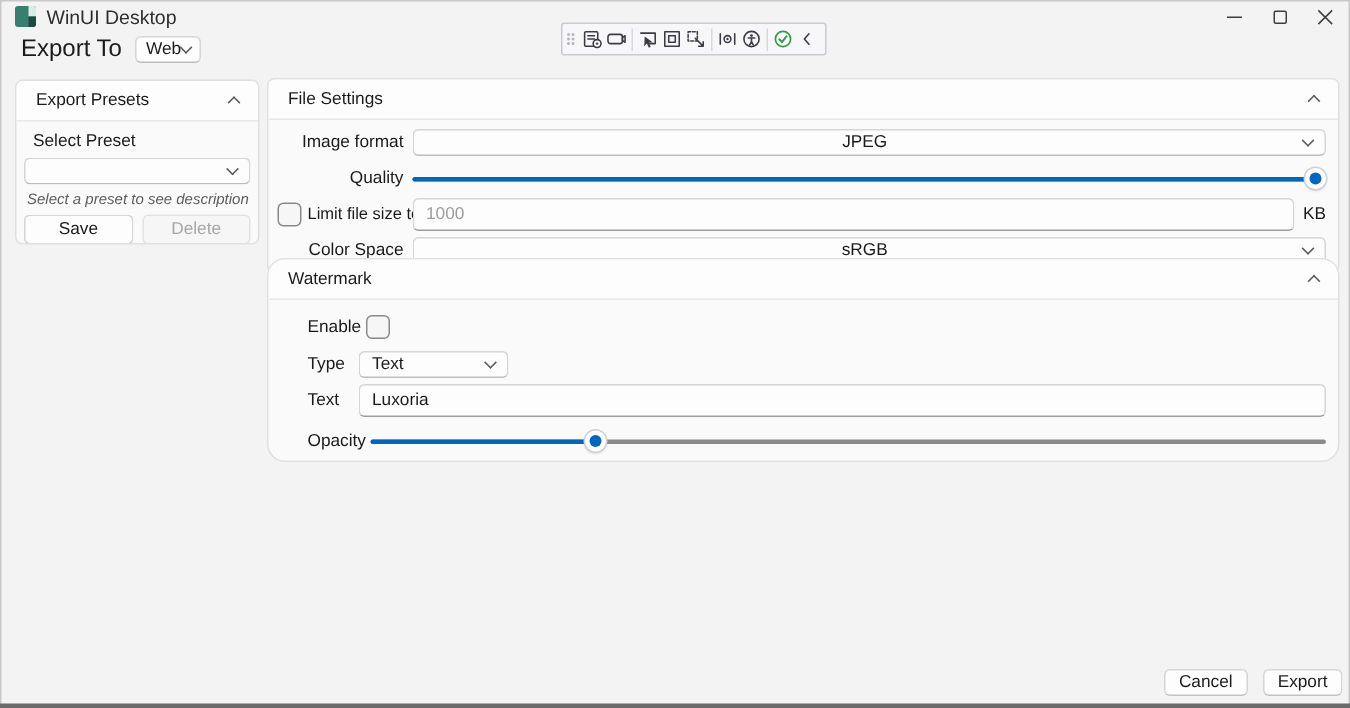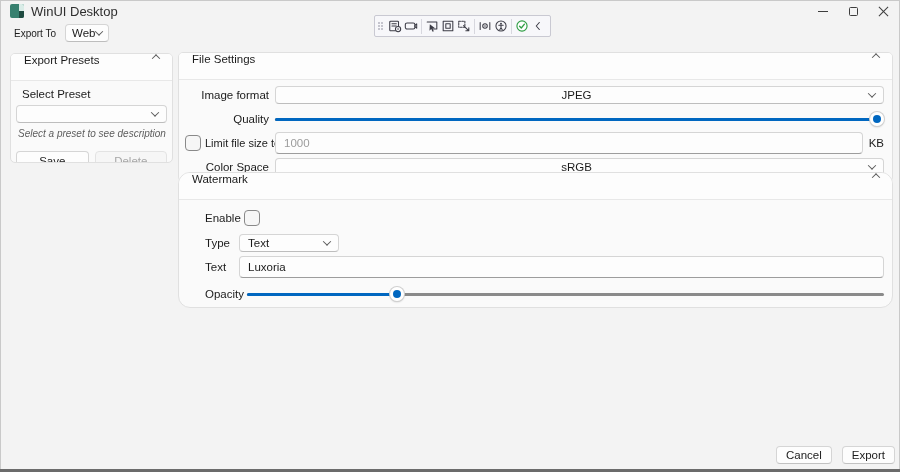"Export To" span { font-size: 10px -> 16px }
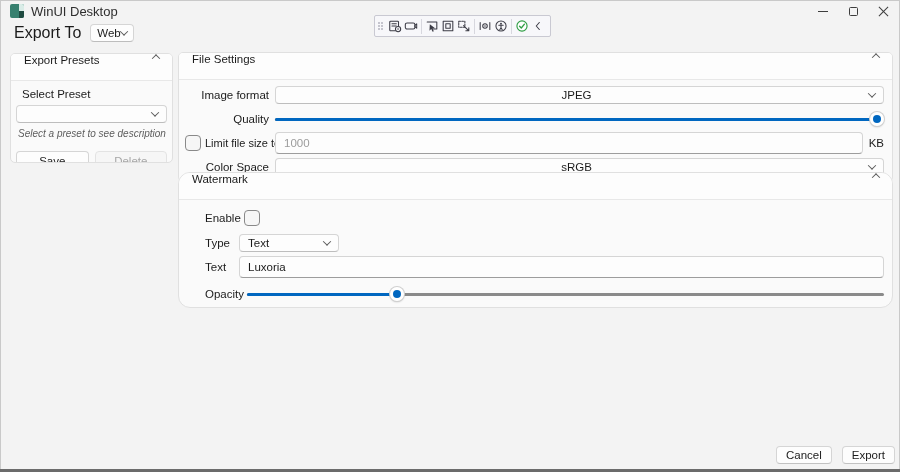"Export Presets" .card-header { align-items: flex-start -> center }
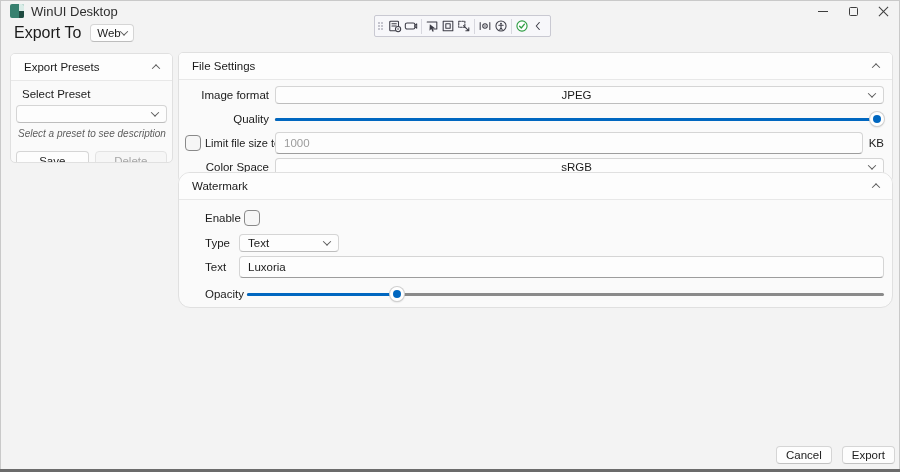"Select a preset to see" .presets-hint { margin: 5px 0 12px 2px -> 5px 0 4px 2px }
